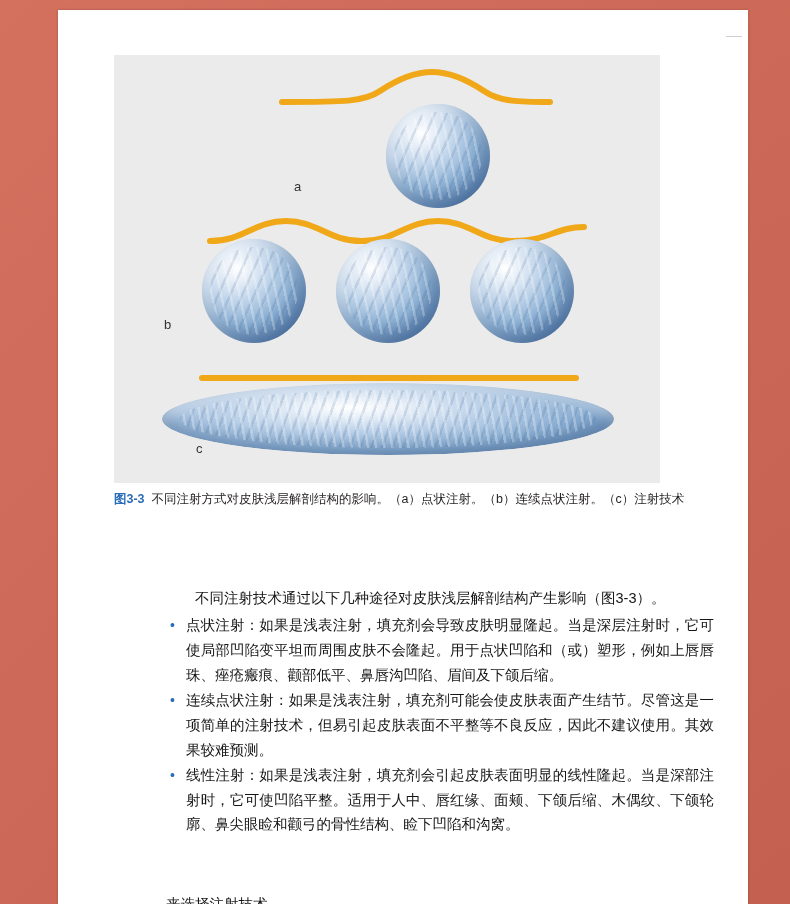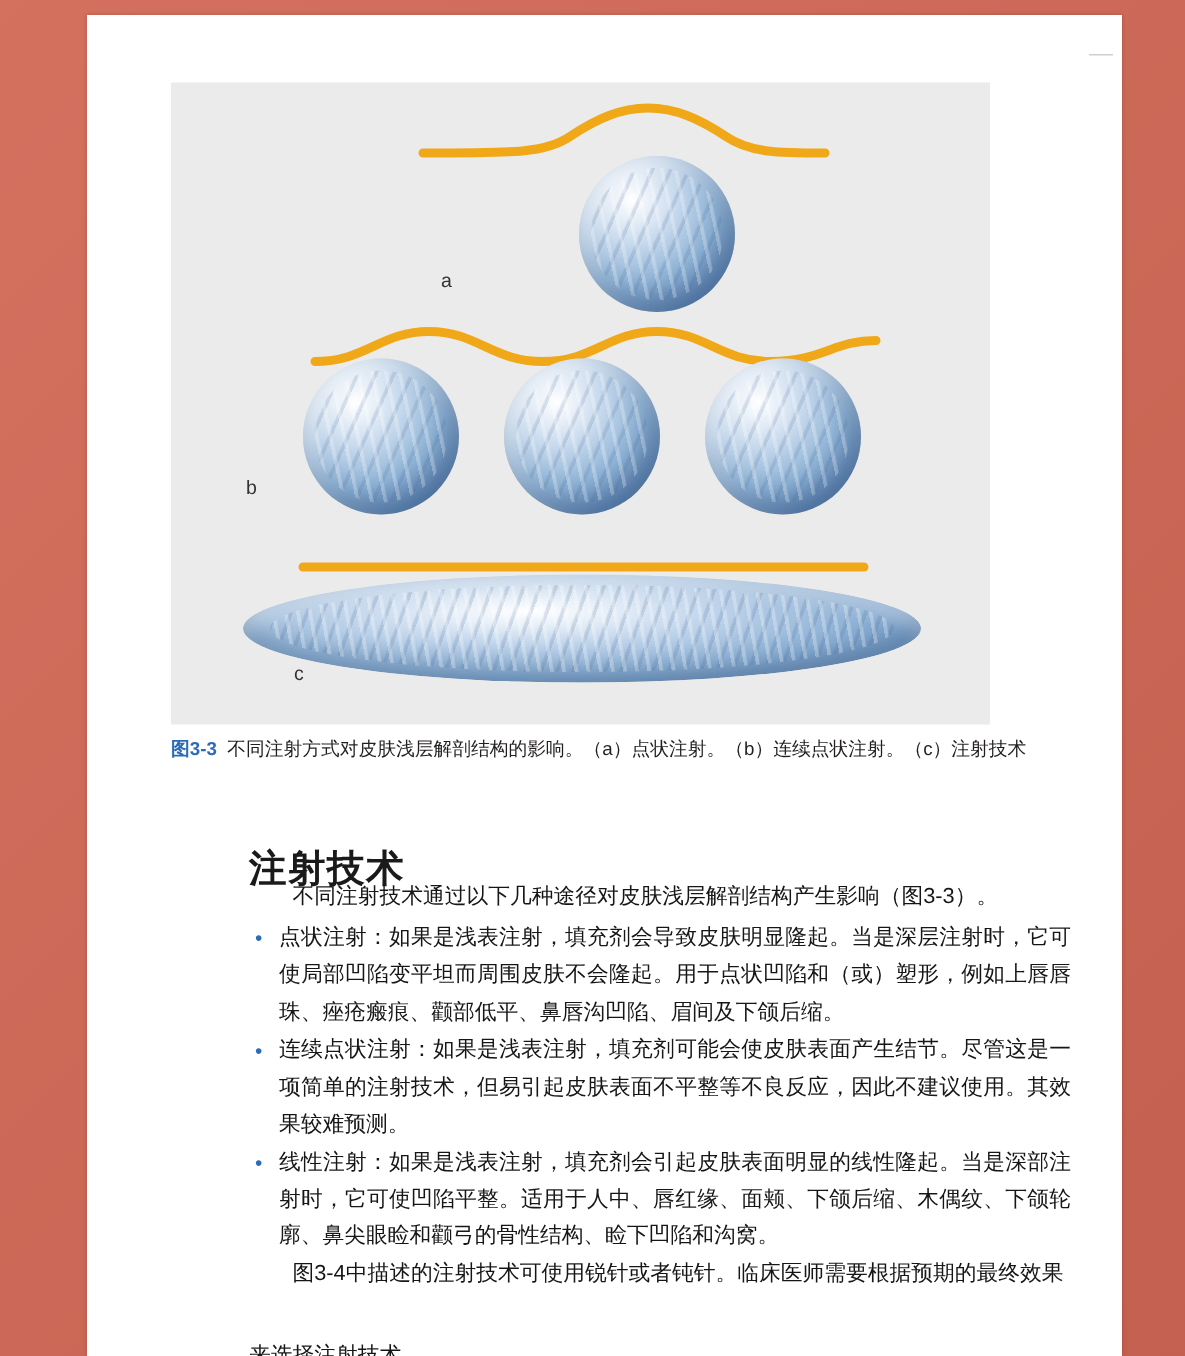"注射技术" div { html: <div>注射技术</div> -> none }
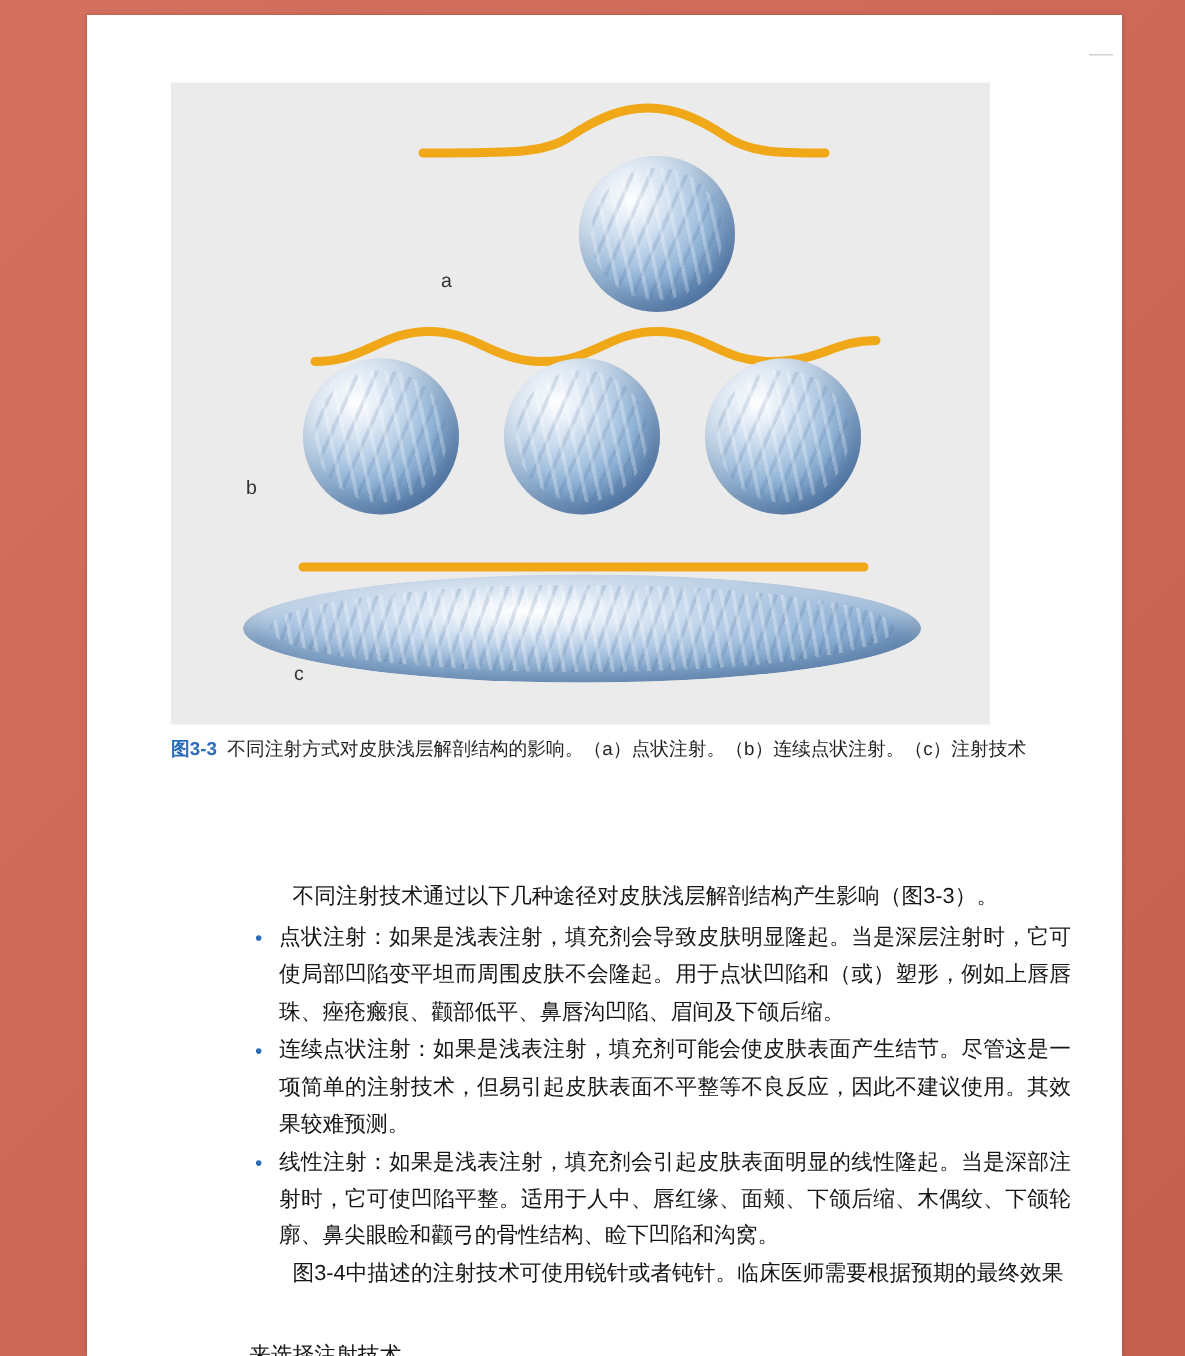"图3-4中描述的注射技术可使用锐针或者钝针。临床医师需要根据预期的最终效果" p { html: <p>图3-4中描述的注射技术可使用锐针或者钝针。临床医师需要根据预期的最终效果</p> -> none }
